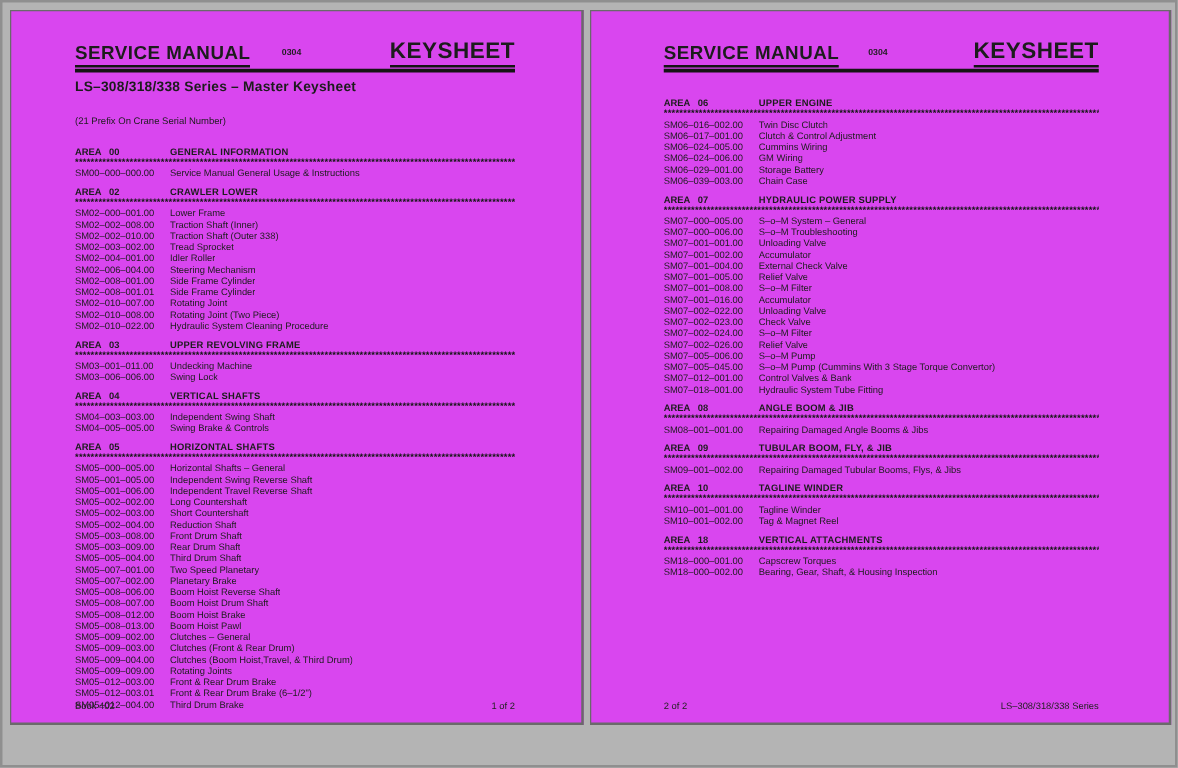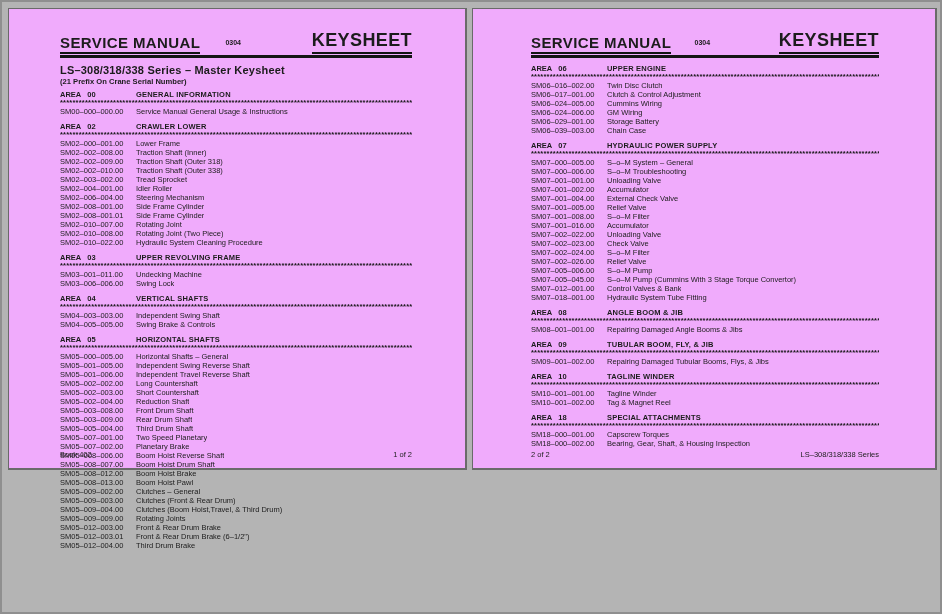"SERVICE MANUAL" .page { background: #f0abfc -> #d946ef; height: 462px -> 572px }
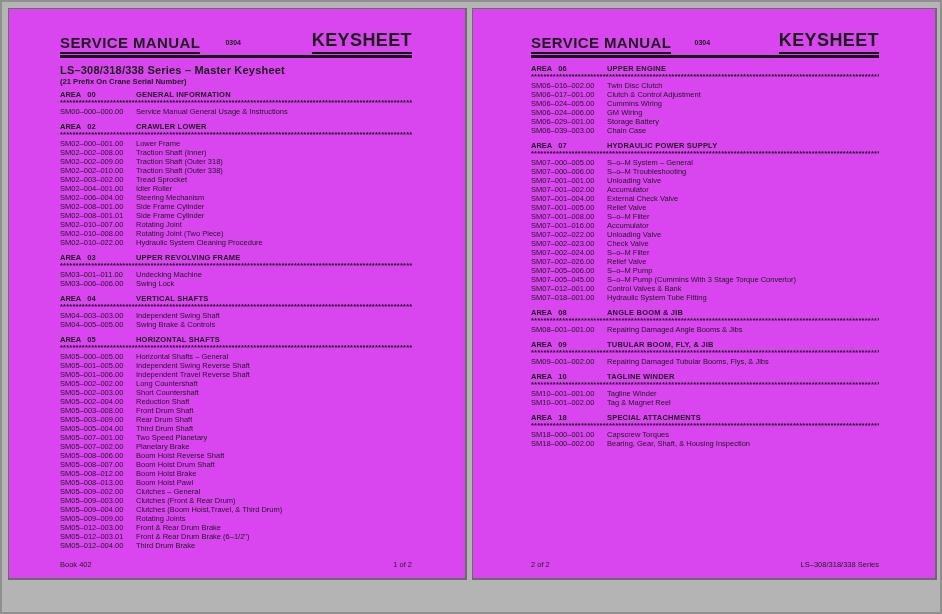"AREA 06" #p2 .sections { margin-top: 6px -> 20px }
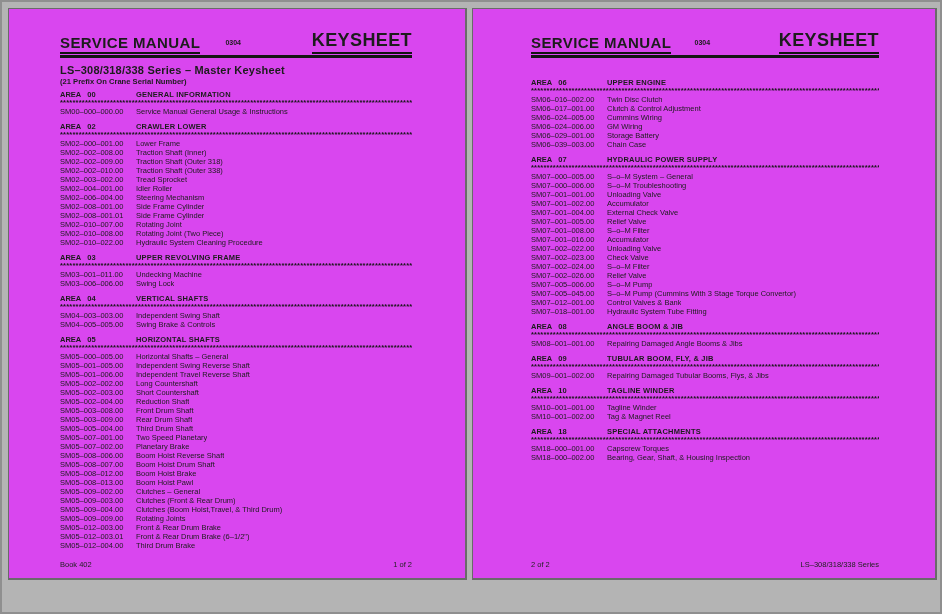"(21 Prefix On Crane Serial" .subnote { font-weight: bold -> normal; margin-top: 1px -> 16px }
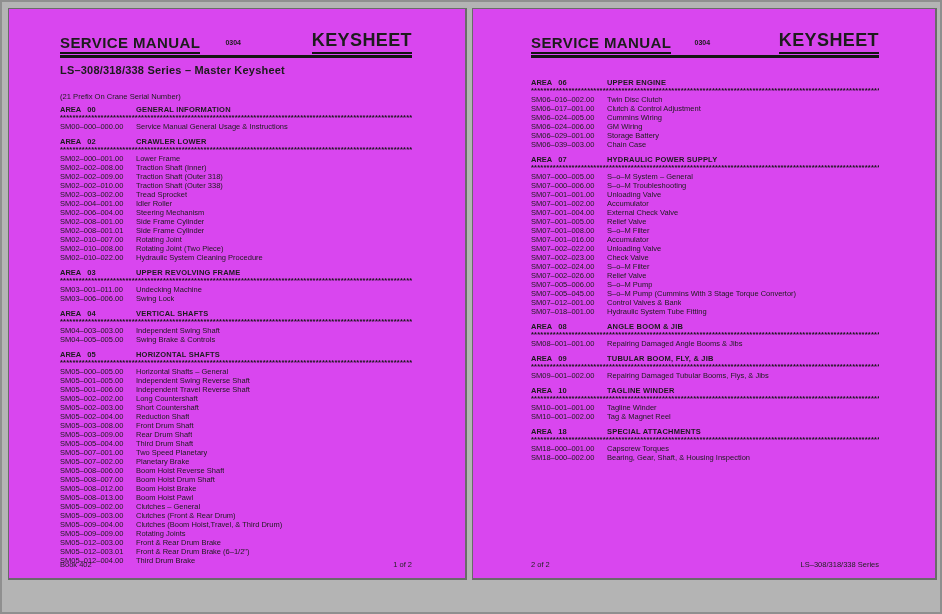"AREA 00" .sections { margin-top: 4px -> 16px }
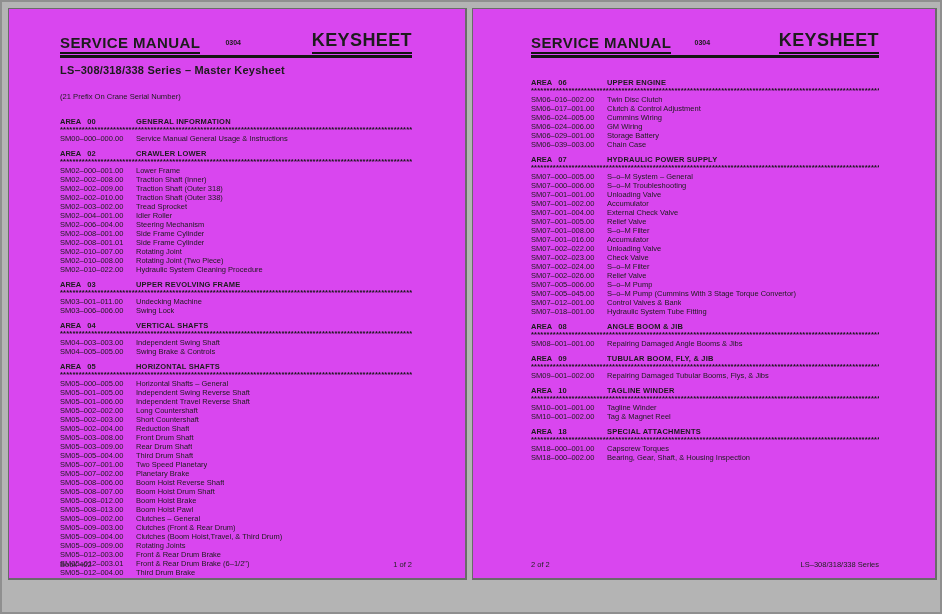"SM02–002–009.00" div.entry { html: <div> <span>SM02–002–009.00</span> <span>Traction Shaft (Outer 318)</span> </div> -> none }
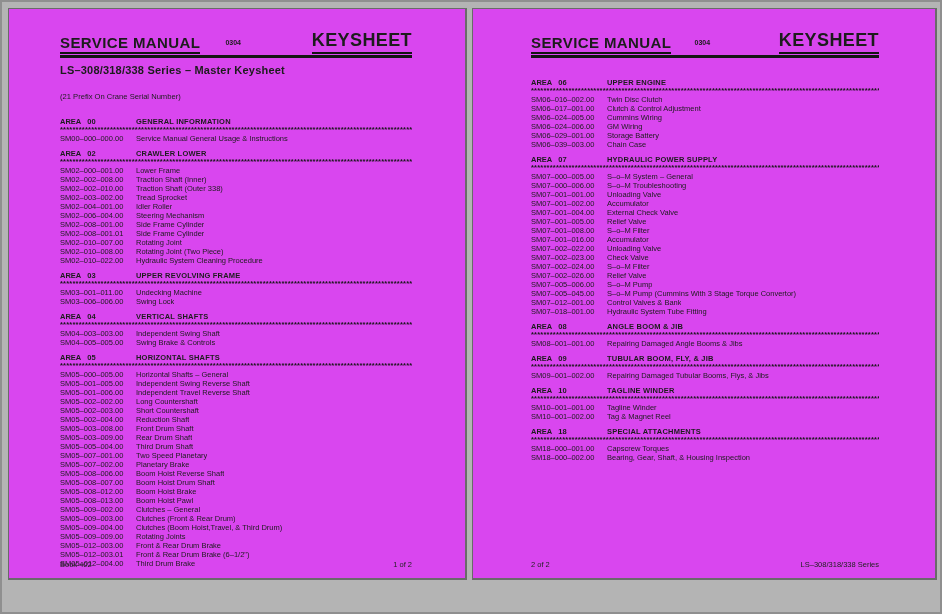"SPECIAL ATTACHMENTS" span.area-title { text: SPECIAL -> VERTICAL }
